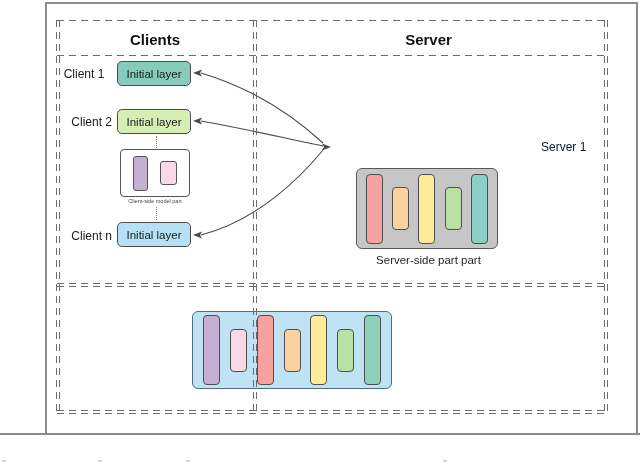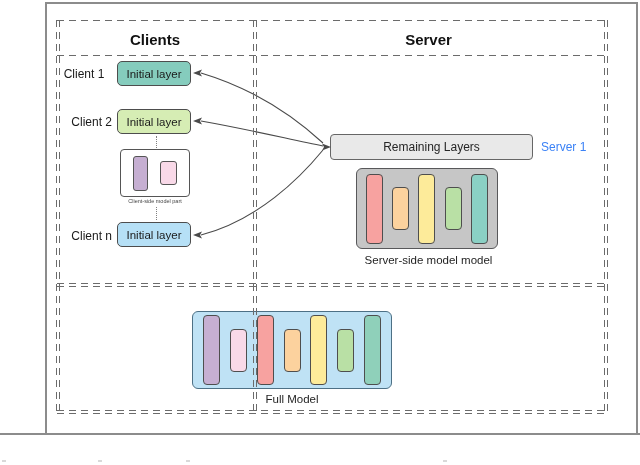"Remaining Layers" div.remaining-box { html: <div>Remaining Layers</div> -> none }
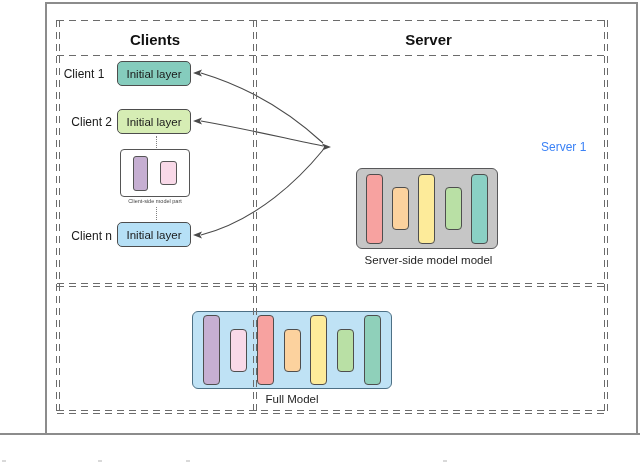"Server 1" .server1-label { color: #3b82f6 -> #0f172a }
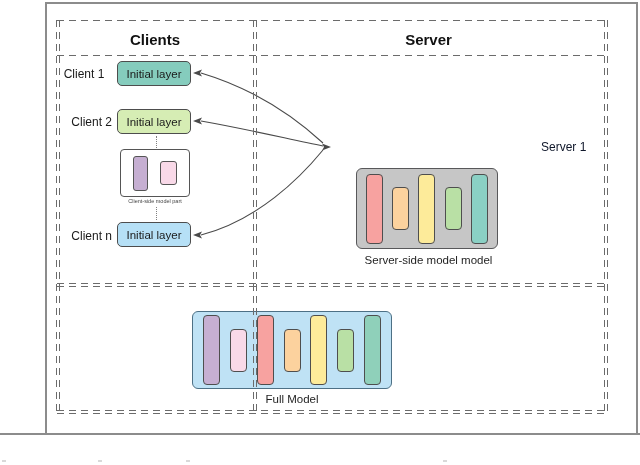"Server-side model model" div.caption { text: model model -> part part }
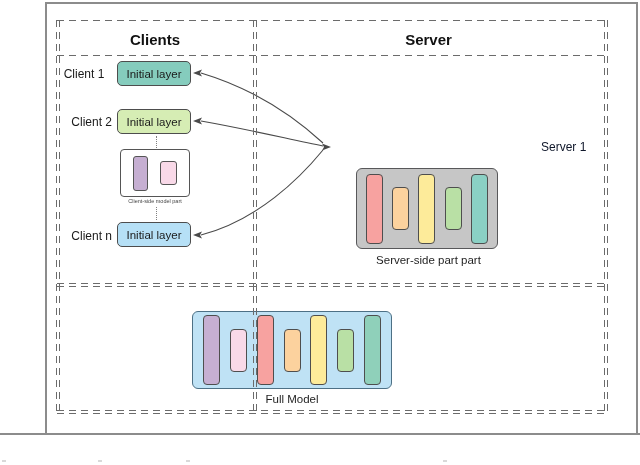"Full Model" div.caption { html: <div>Full Model</div> -> none }
